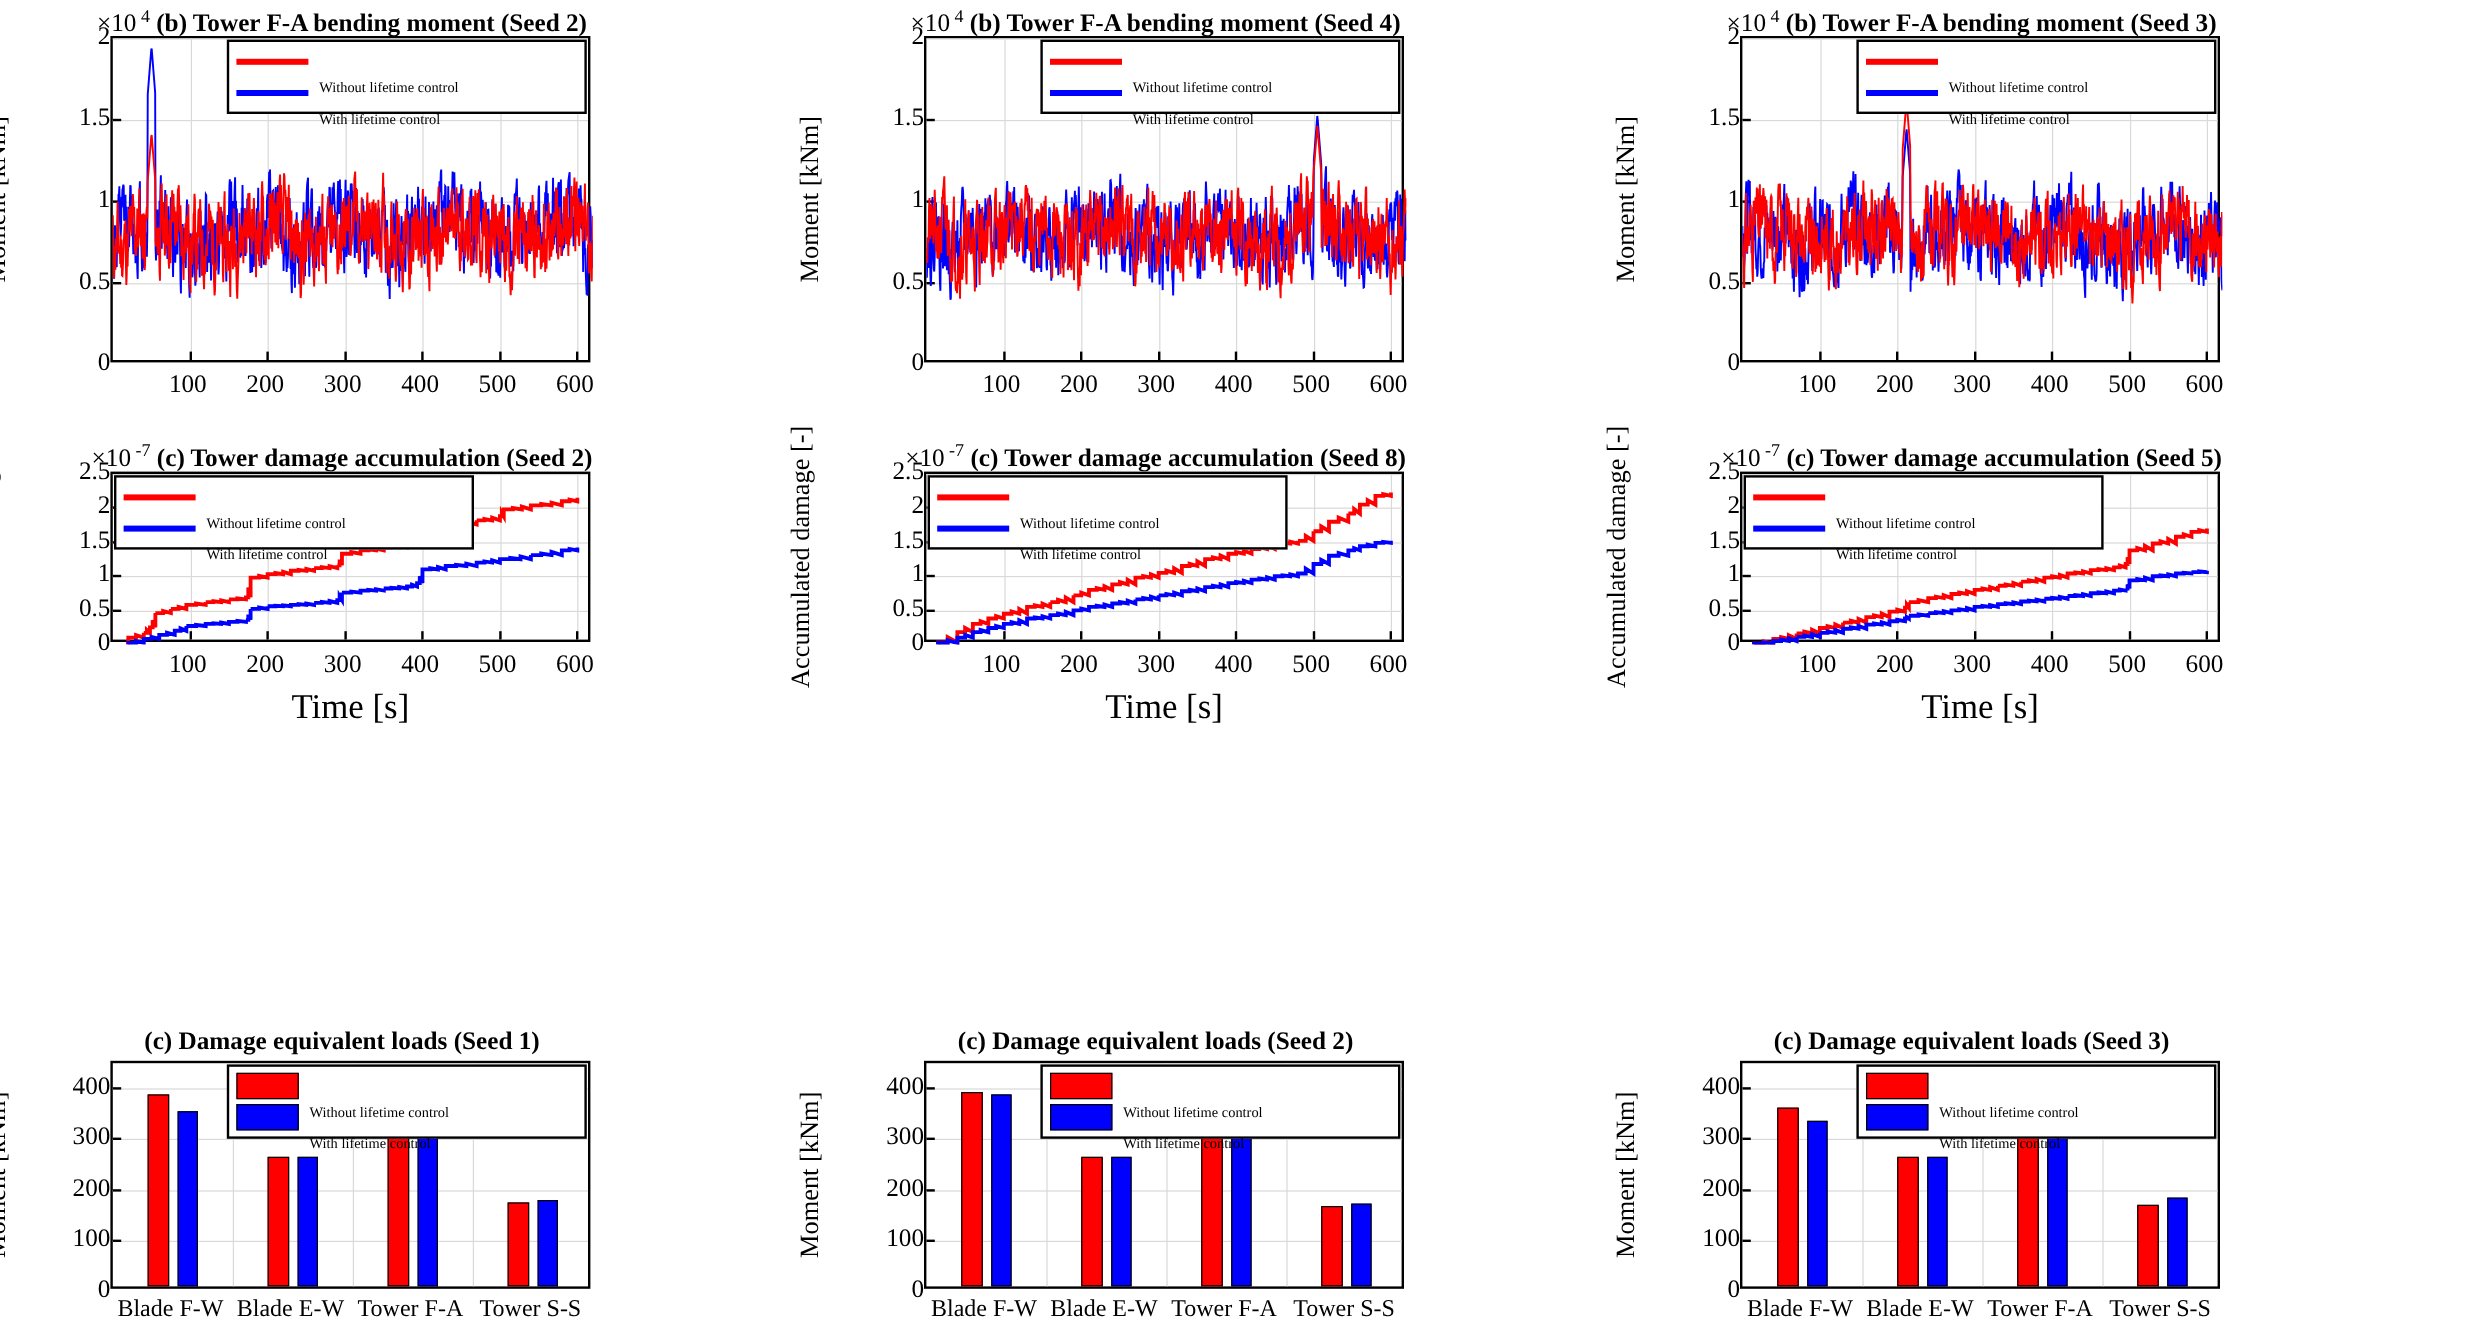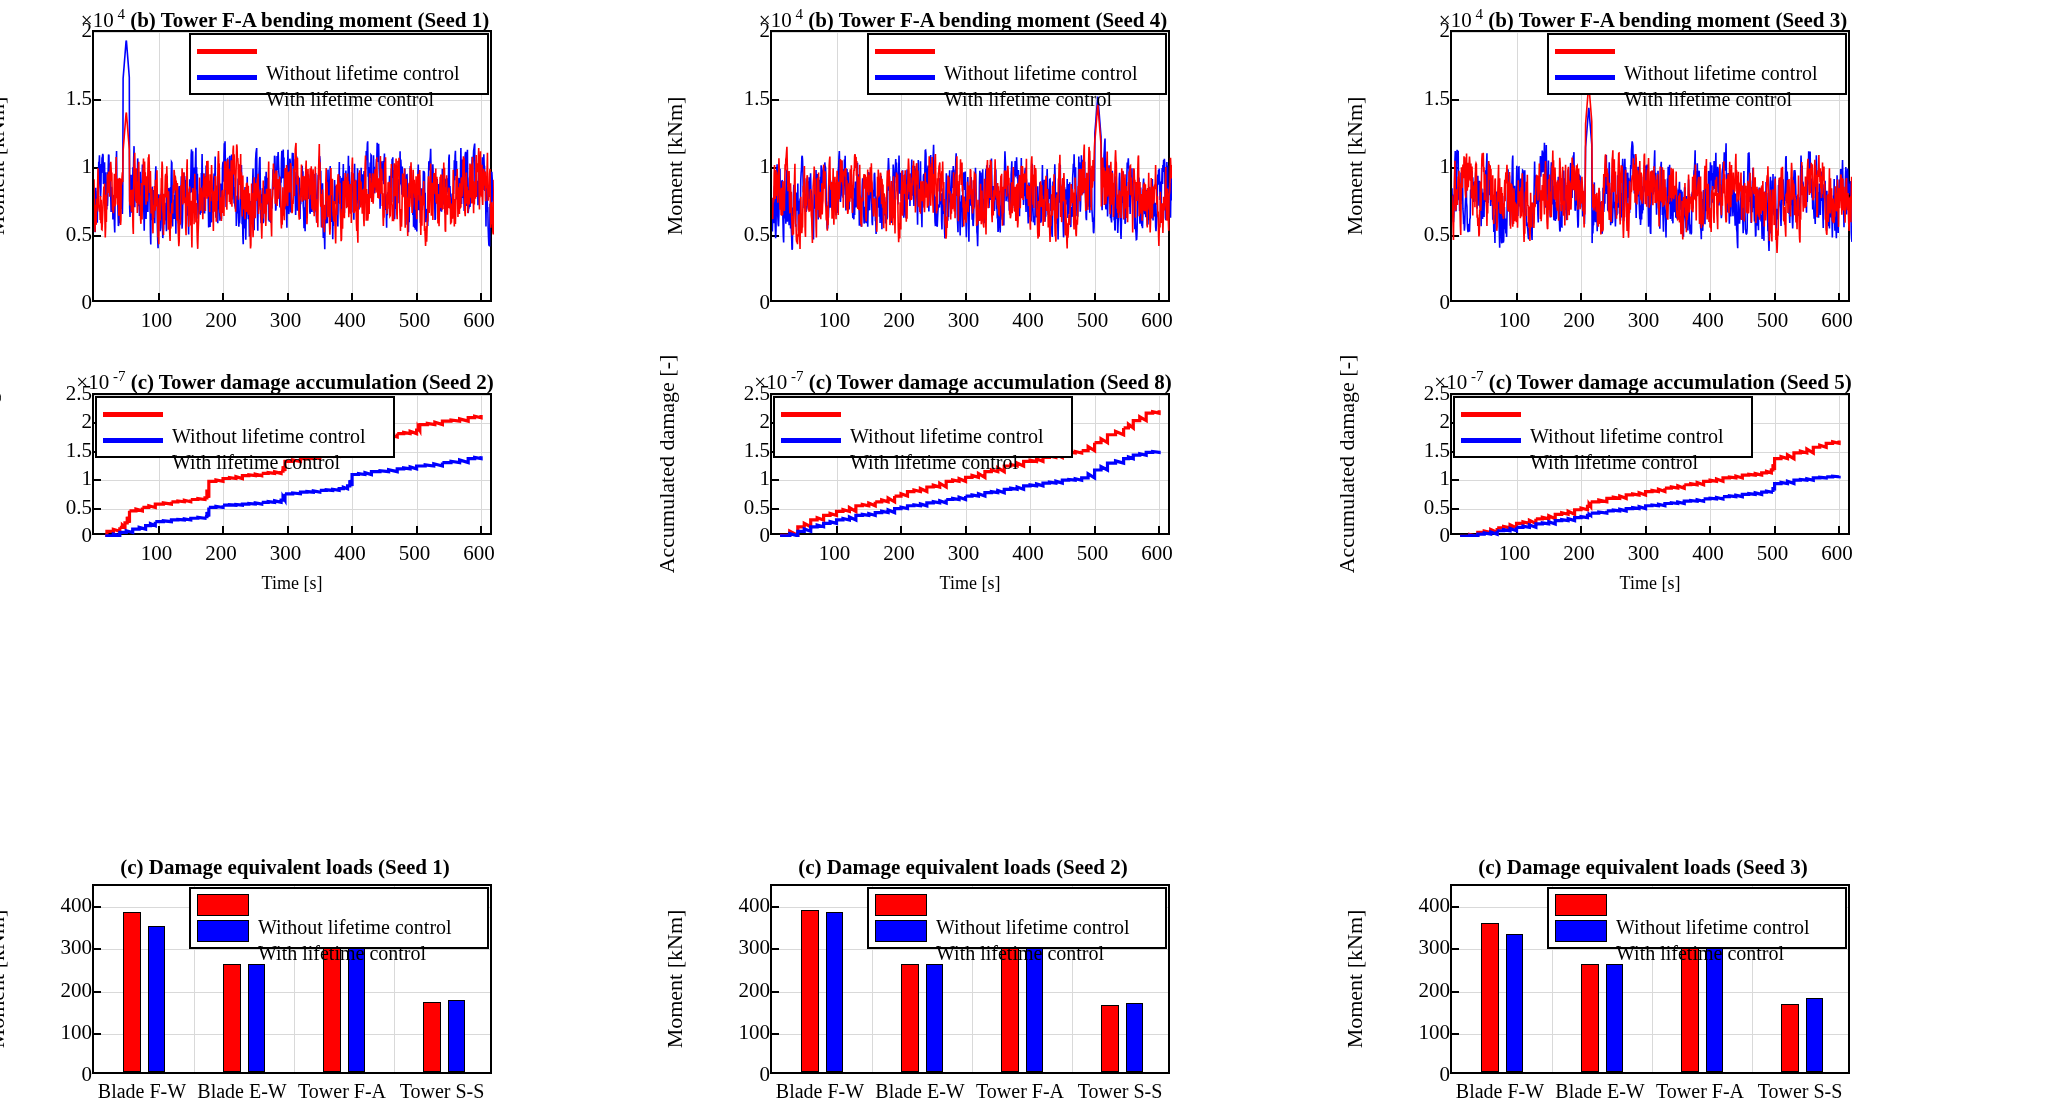"(b) Tower F-A bending moment (Seed 1)" span { text: 1 -> 2 }
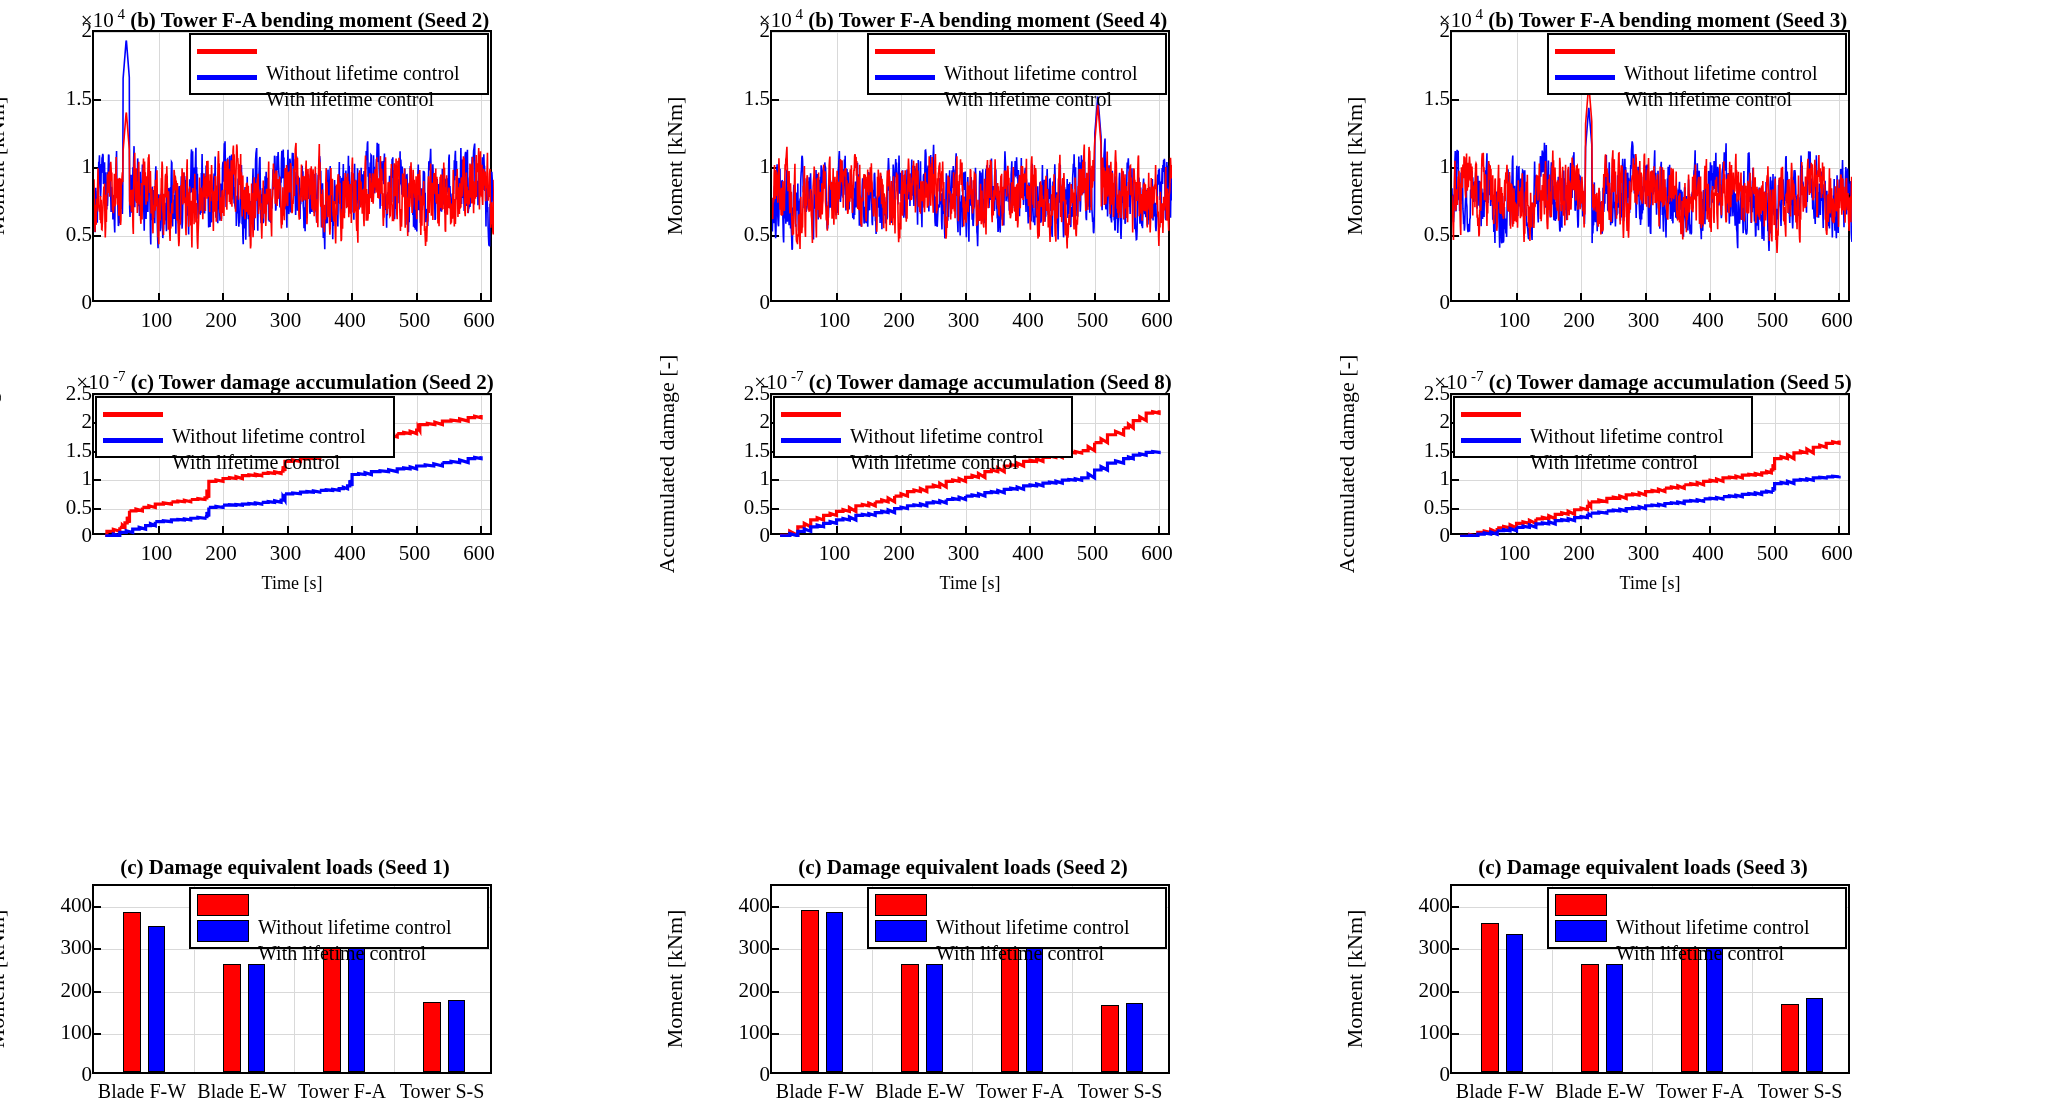"Without lifetime control" .legend .ltext { font-size: 20px -> 12px }
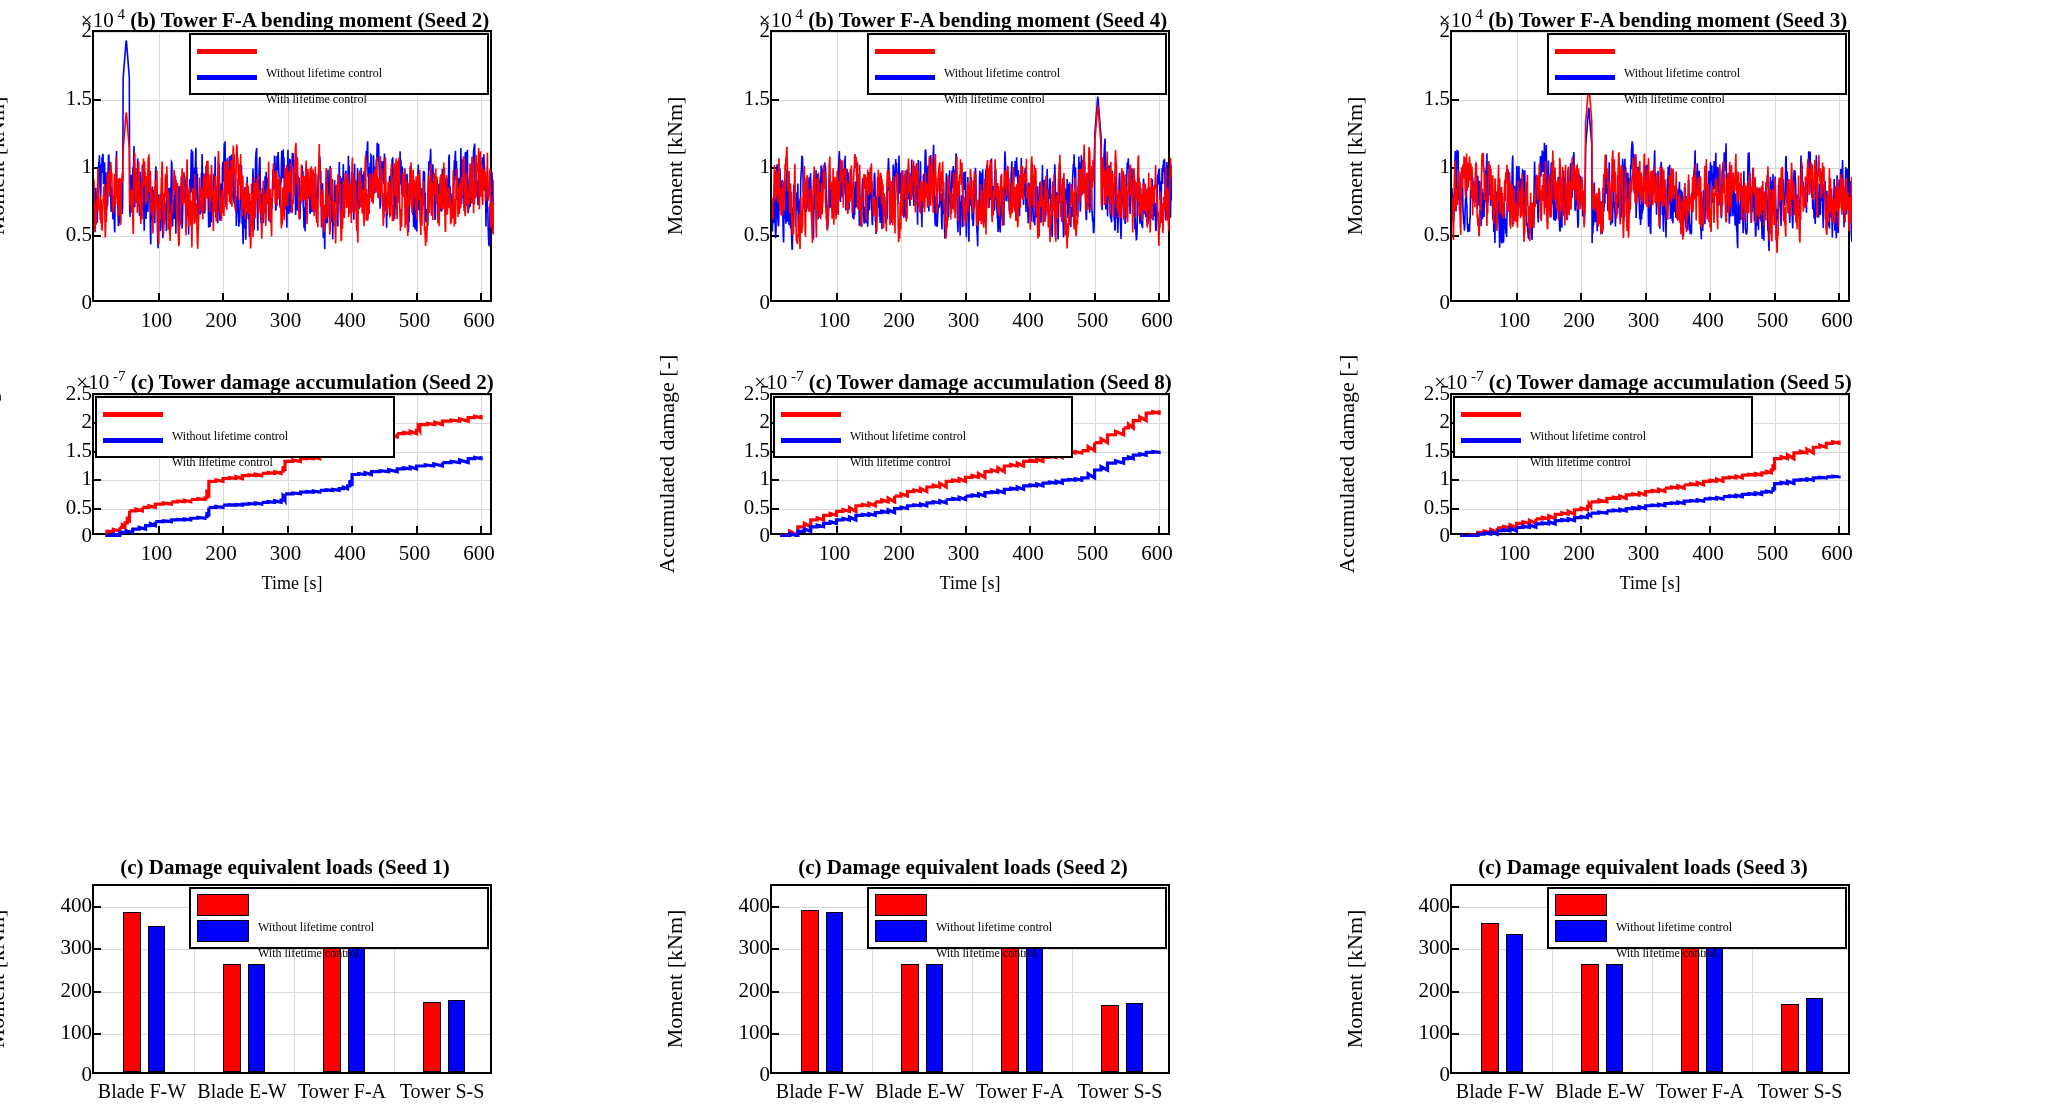"Time [s]" .xlabel { font-size: 18px -> 29px }
